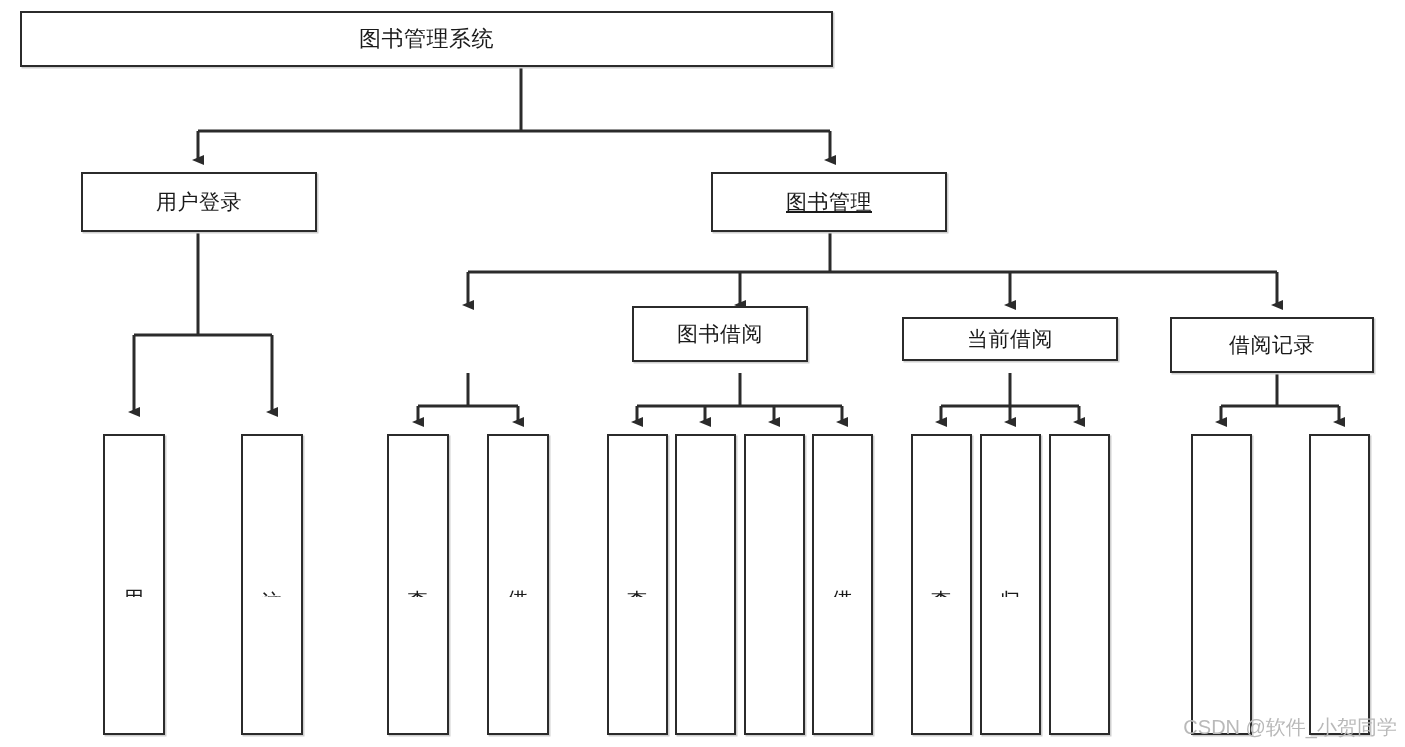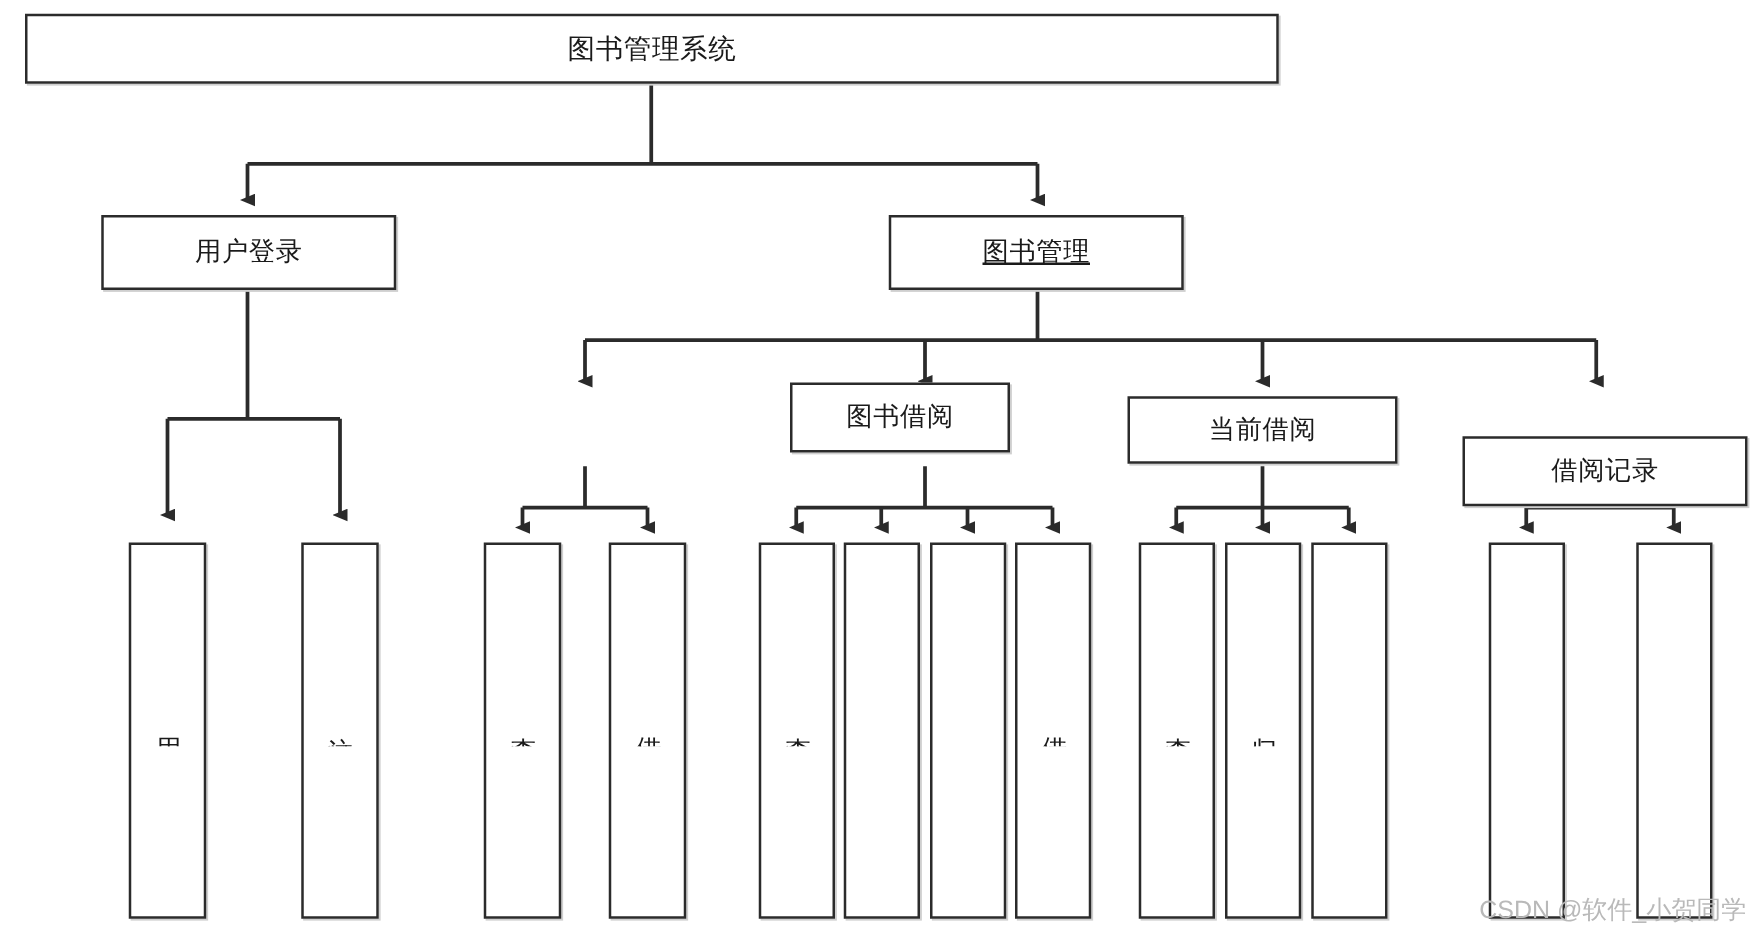"图书管理系统" div.node { width: 1003px -> 813px }
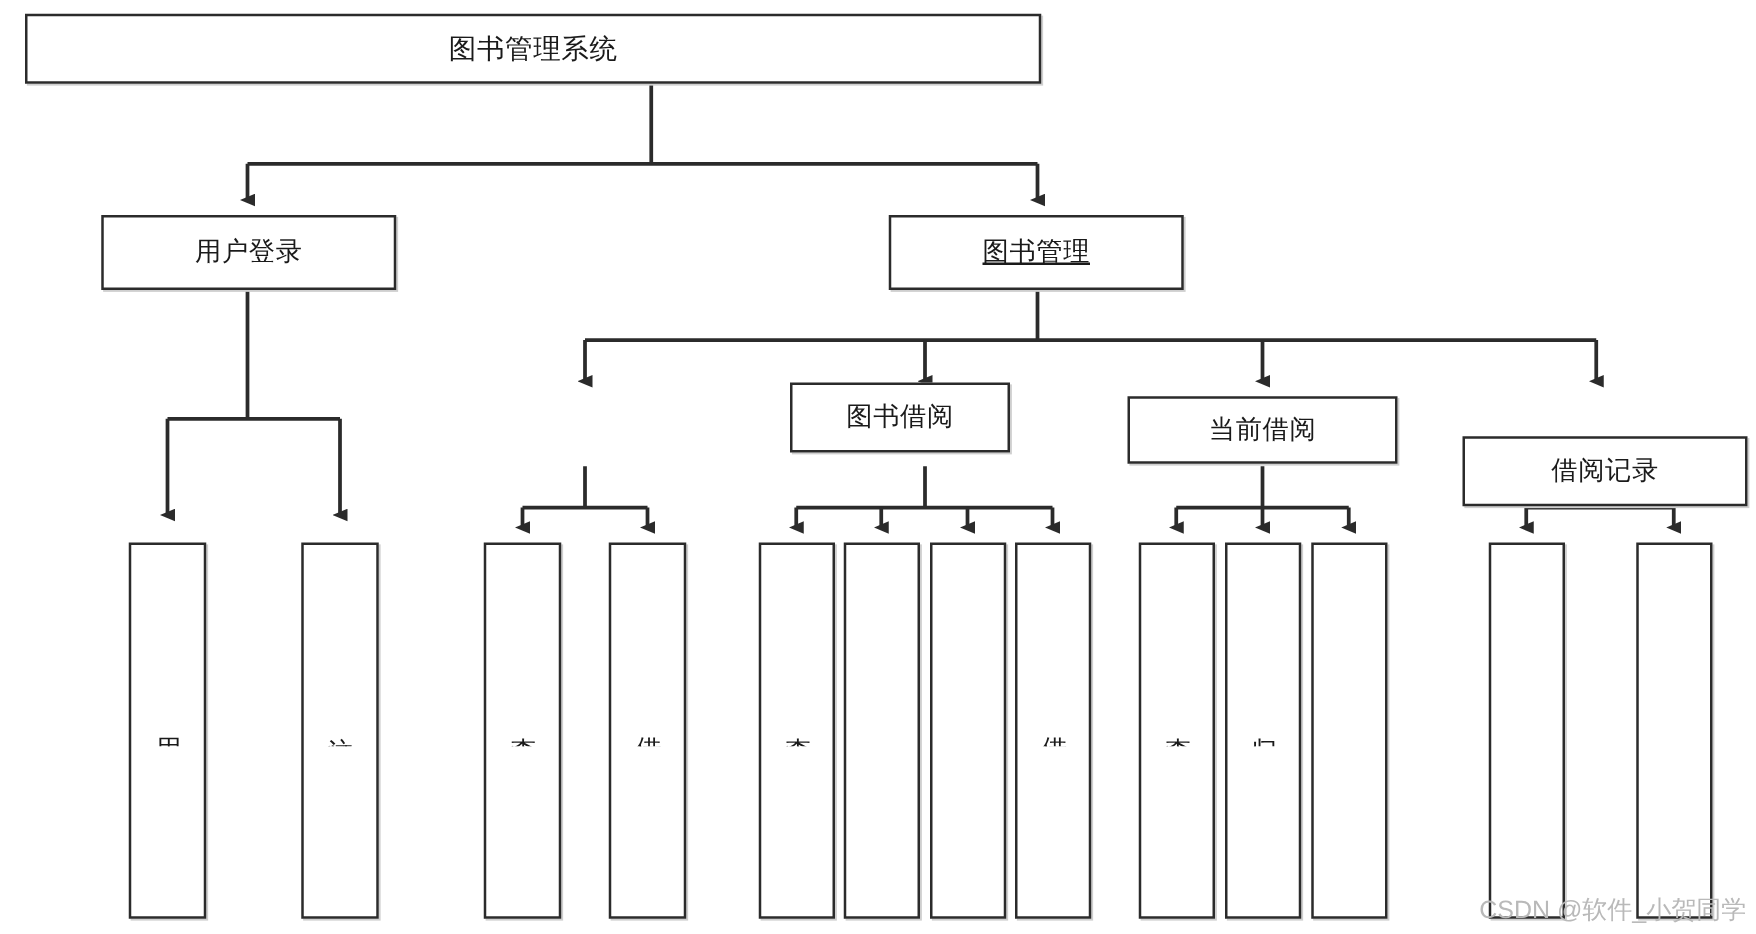"当前借阅" div.node { height: 54px -> 44px }
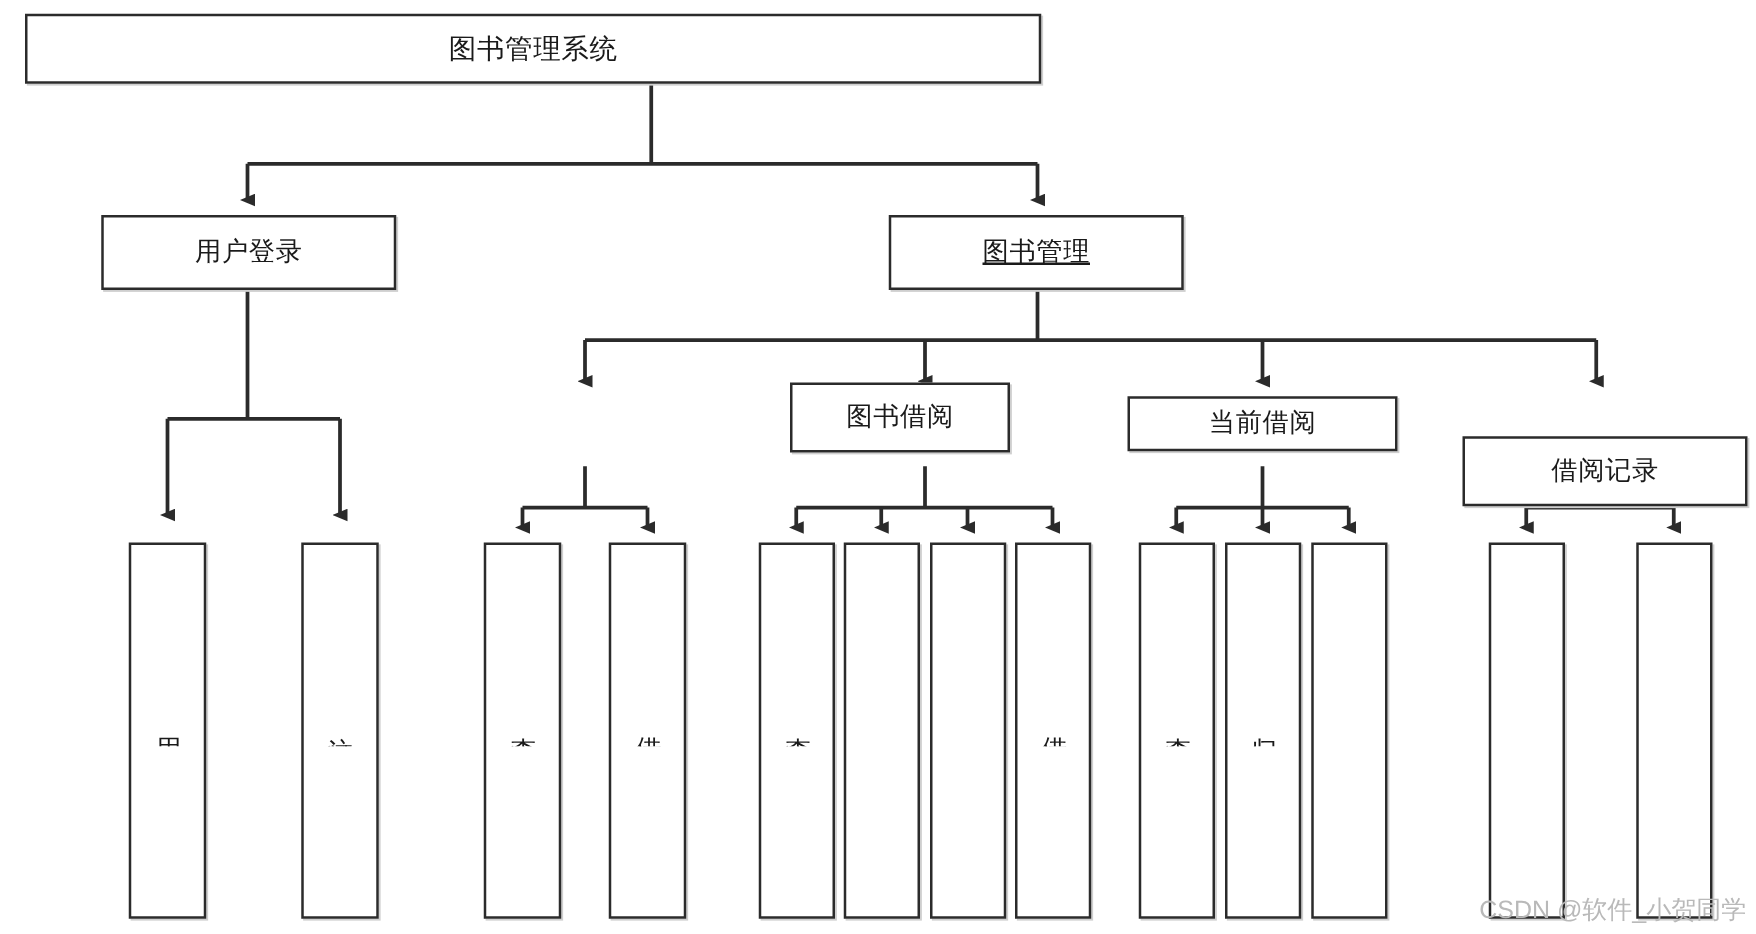"借阅记录" div.node { margin-top: 32px -> none; width: 228px -> 204px }
